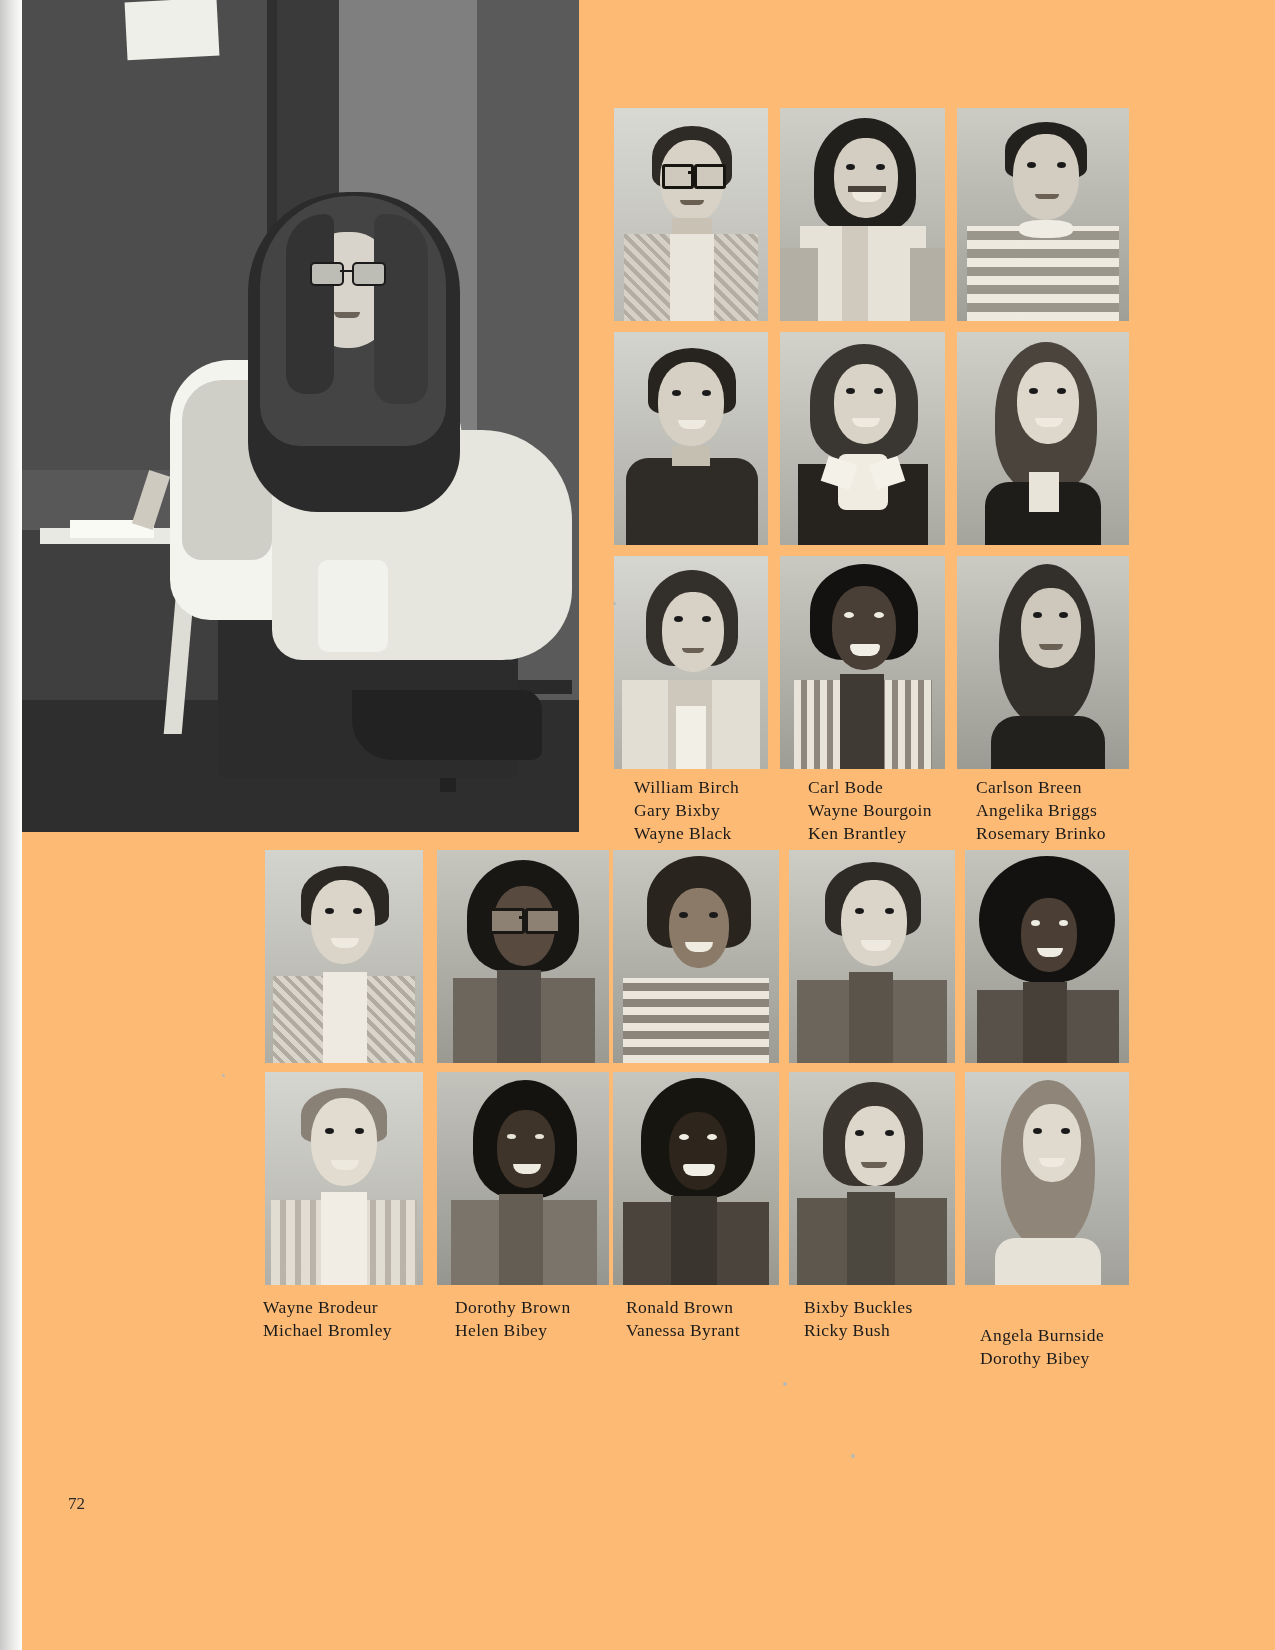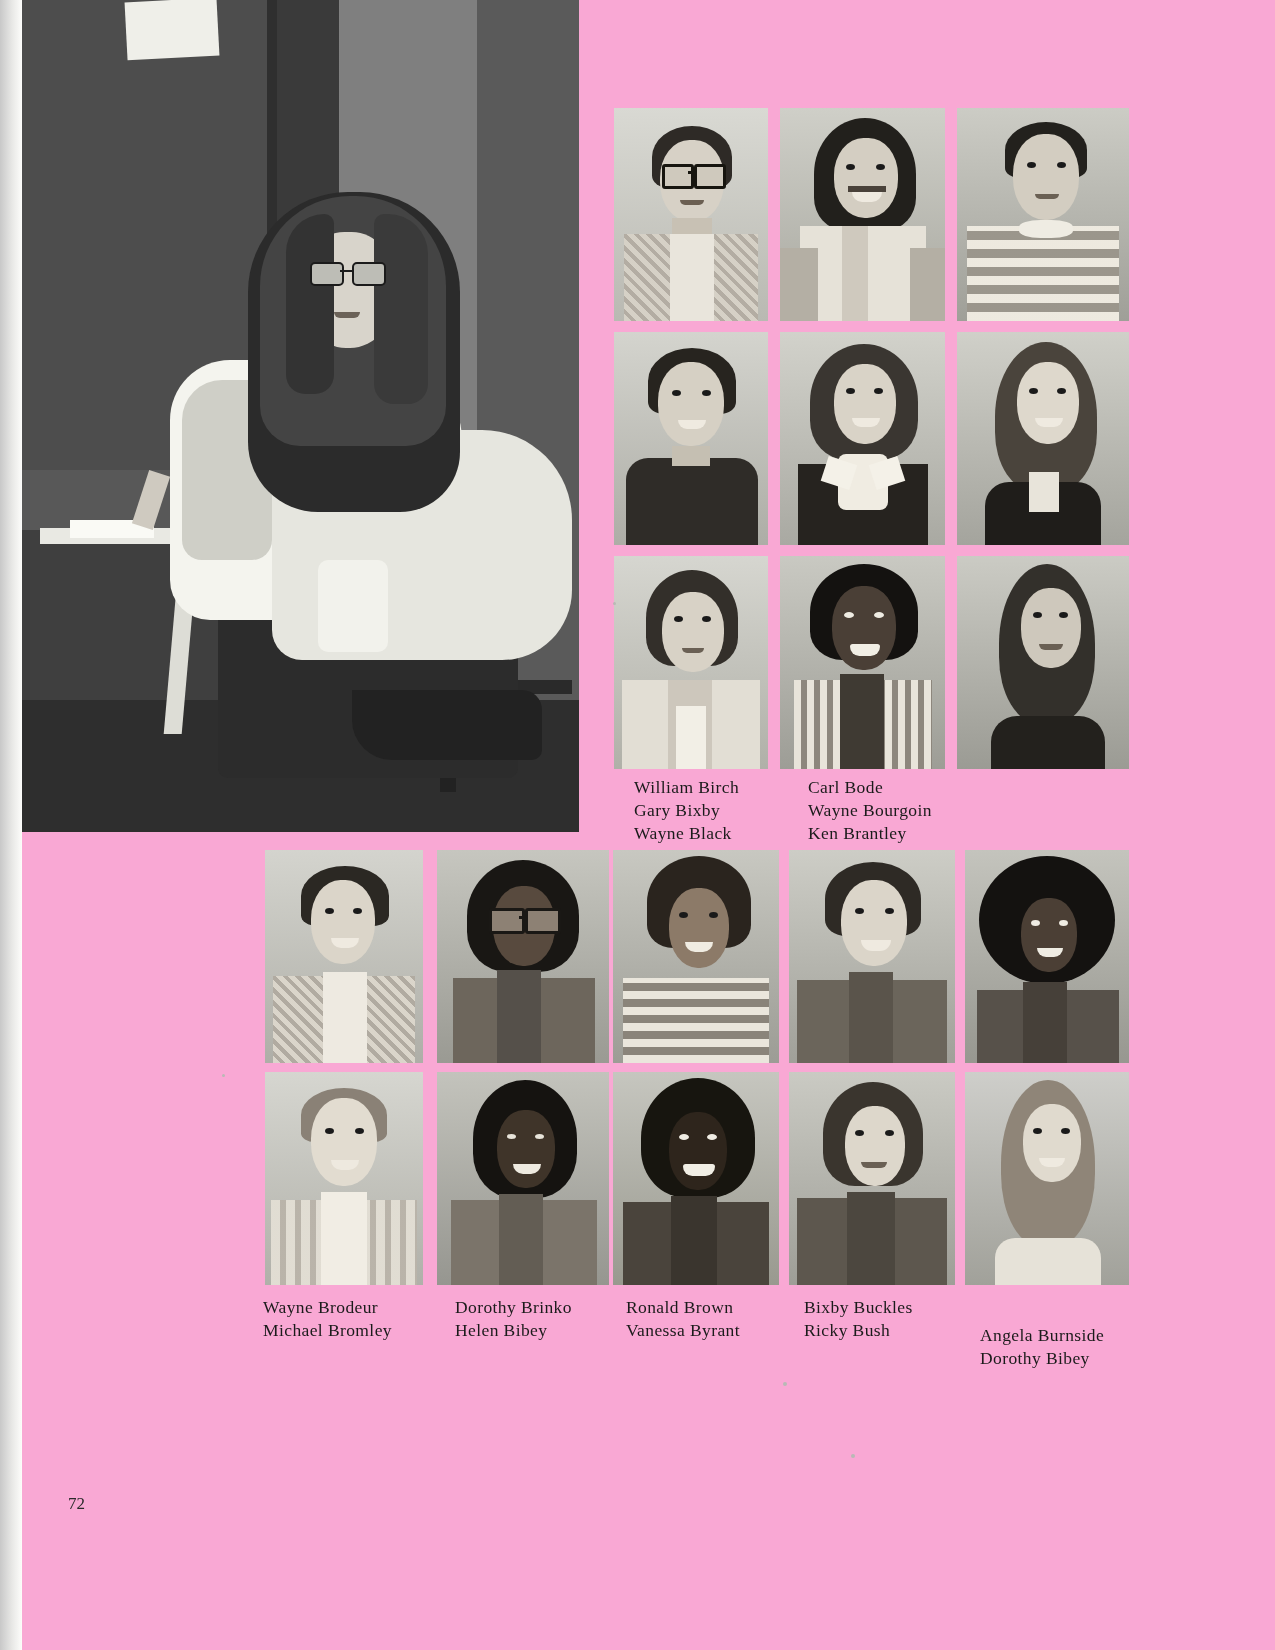"William Birch" .page { background: #f9a8d4 -> #fdba74 }
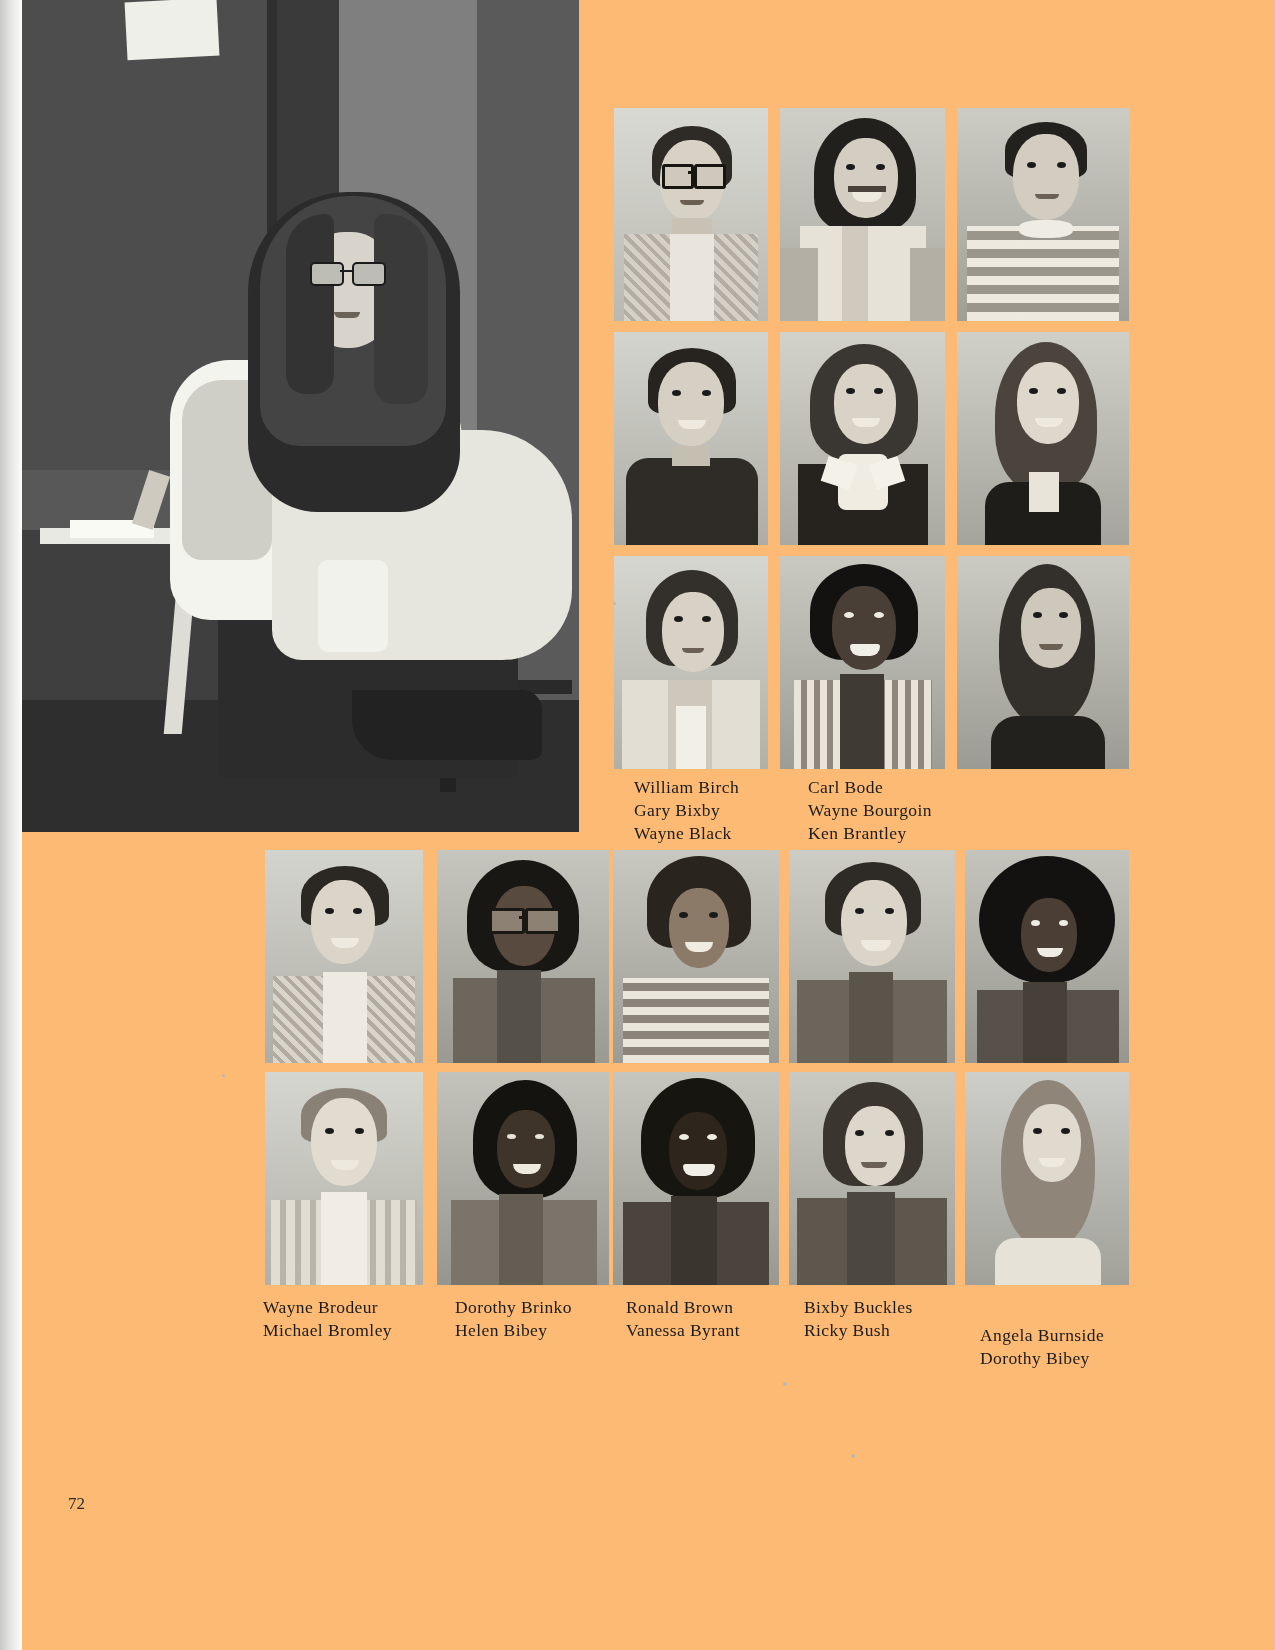"Carlson Breen" div.caption { html: none -> <div> <div>Carlson Breen</div> <div>Angelika Briggs</div> <div>Rosemary Brinko</div> </div> }
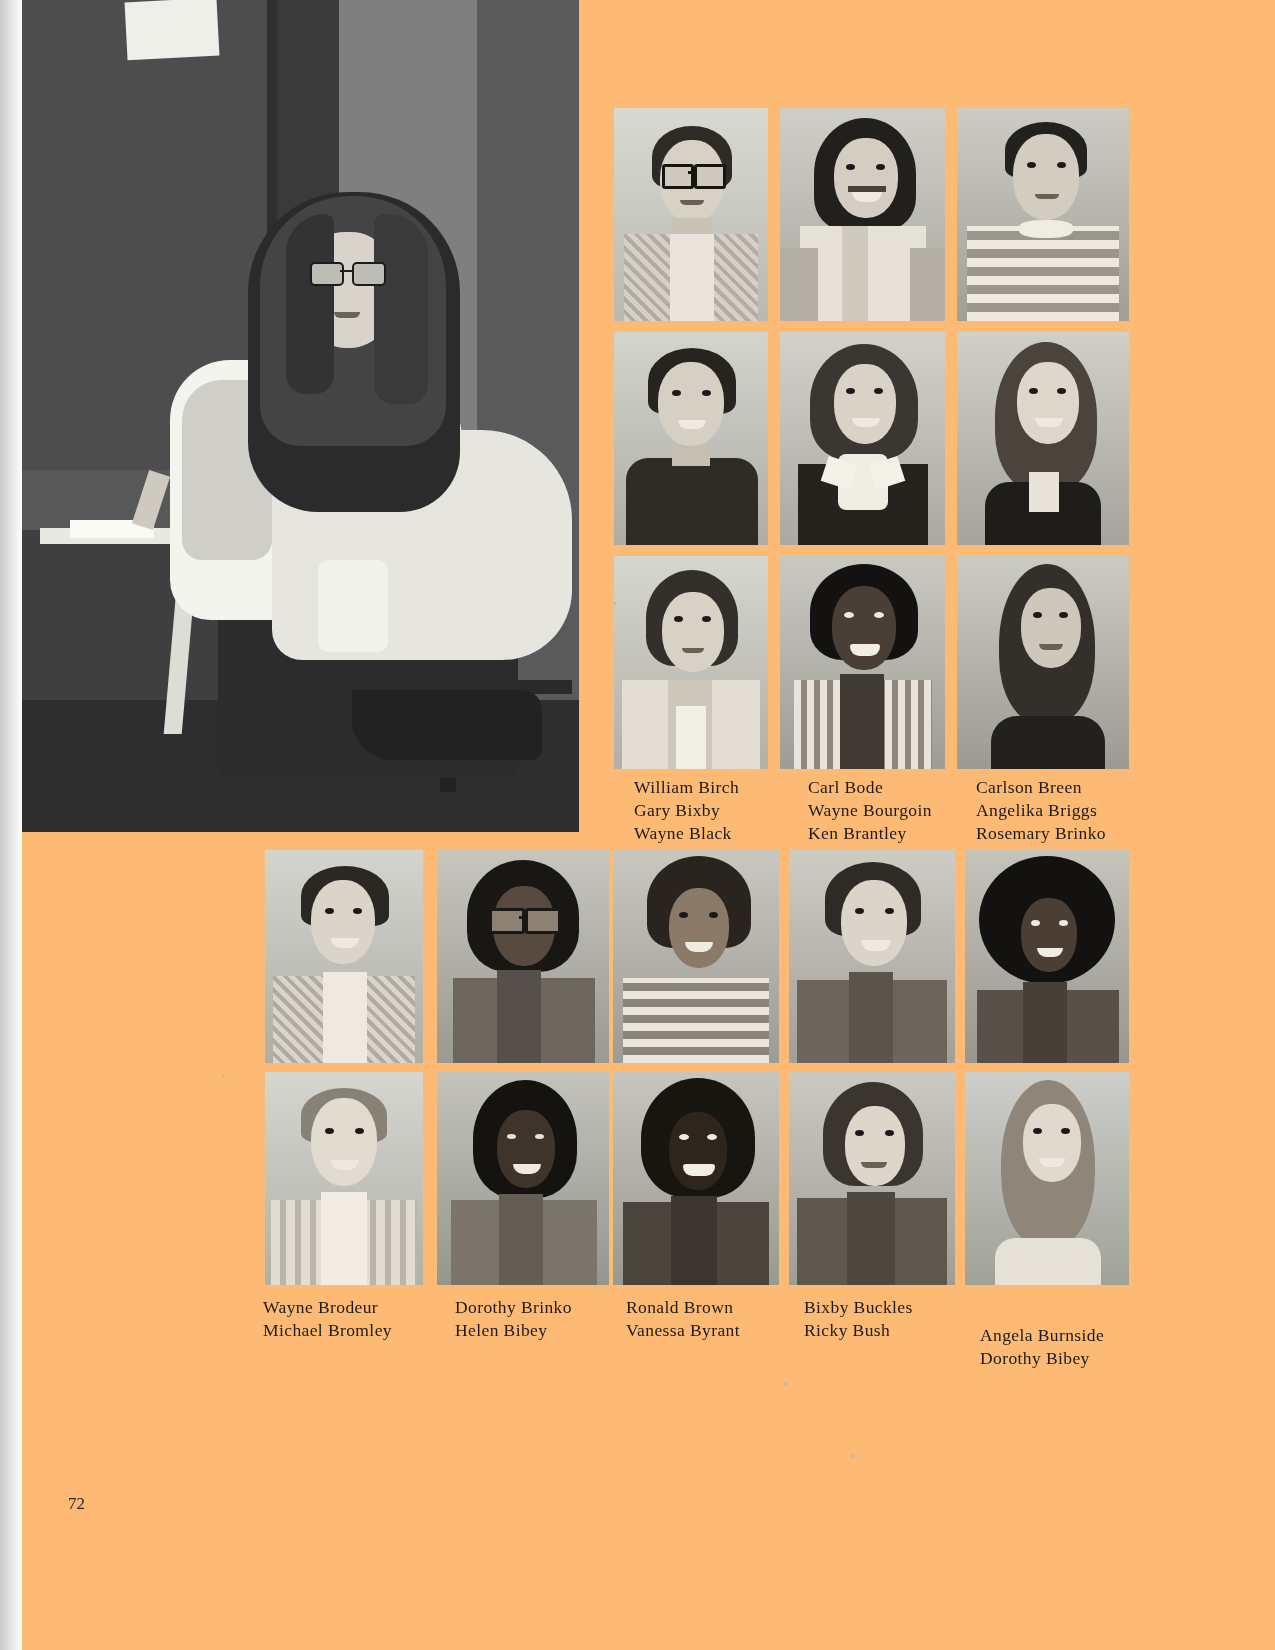"Dorothy Brinko" div { text: Brinko -> Brown }
